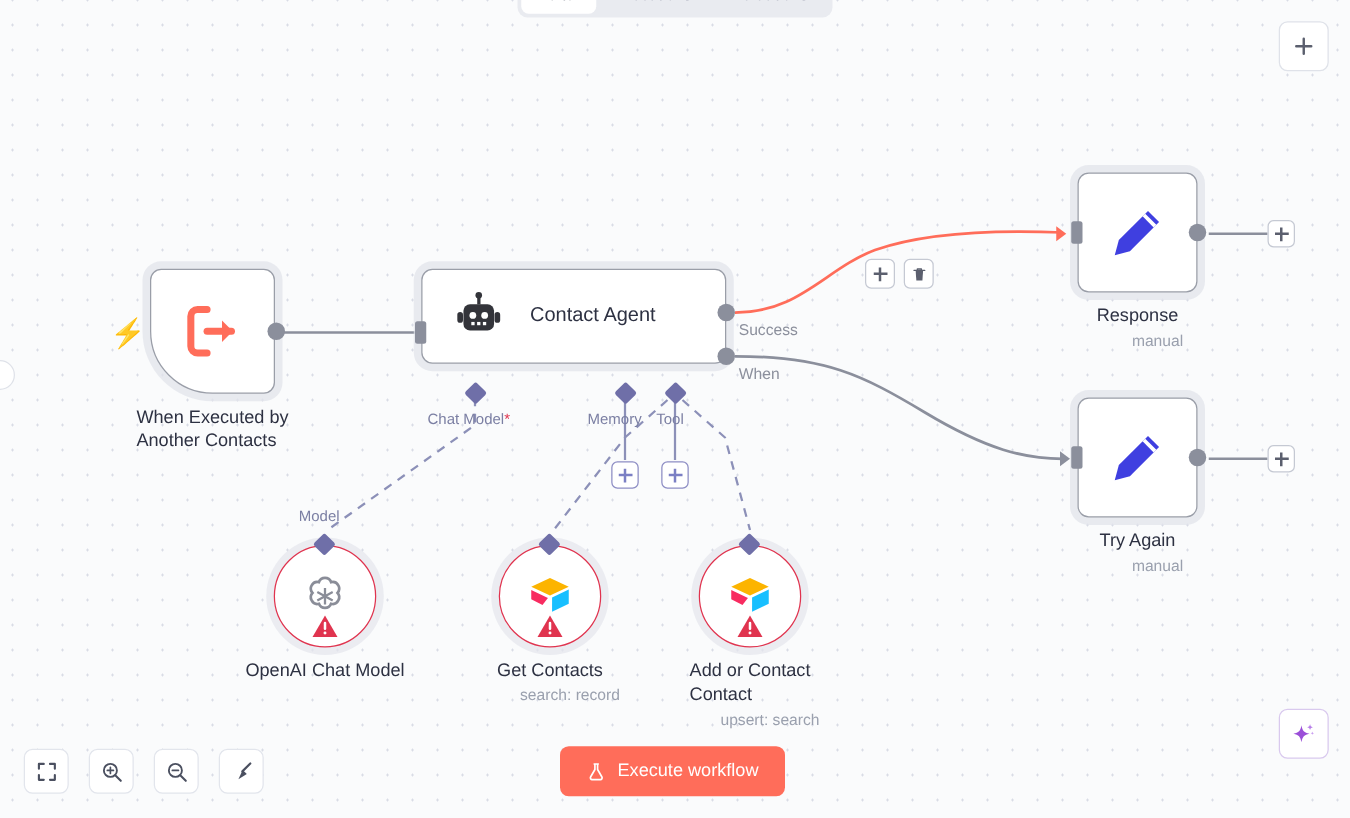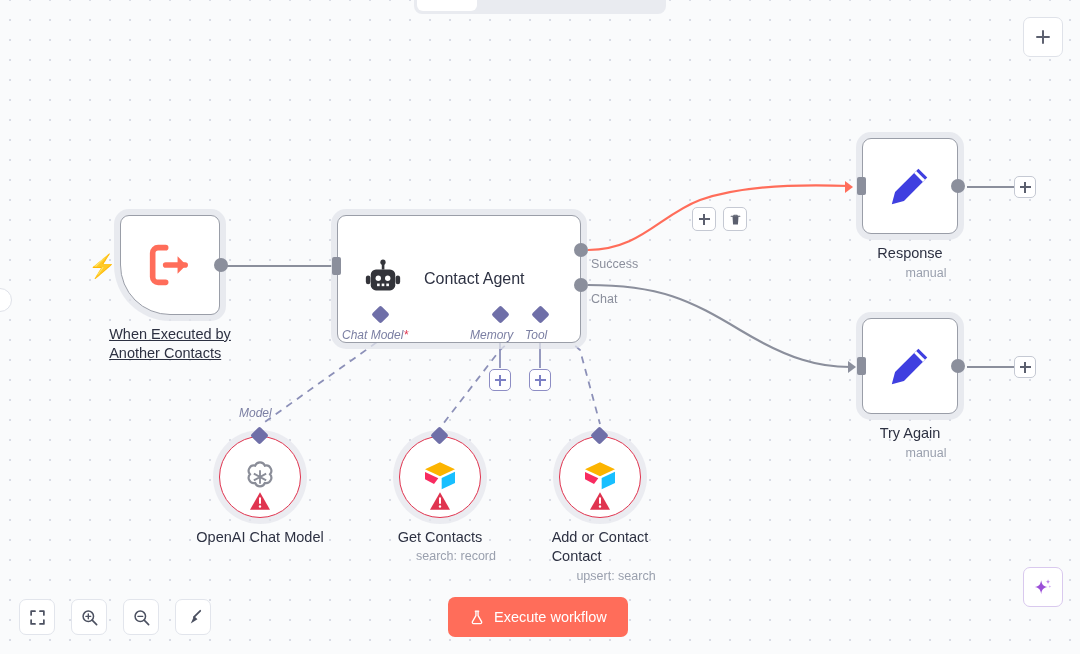"Contact Agent" #agent-node .nodebox { height: 128px -> 76px }
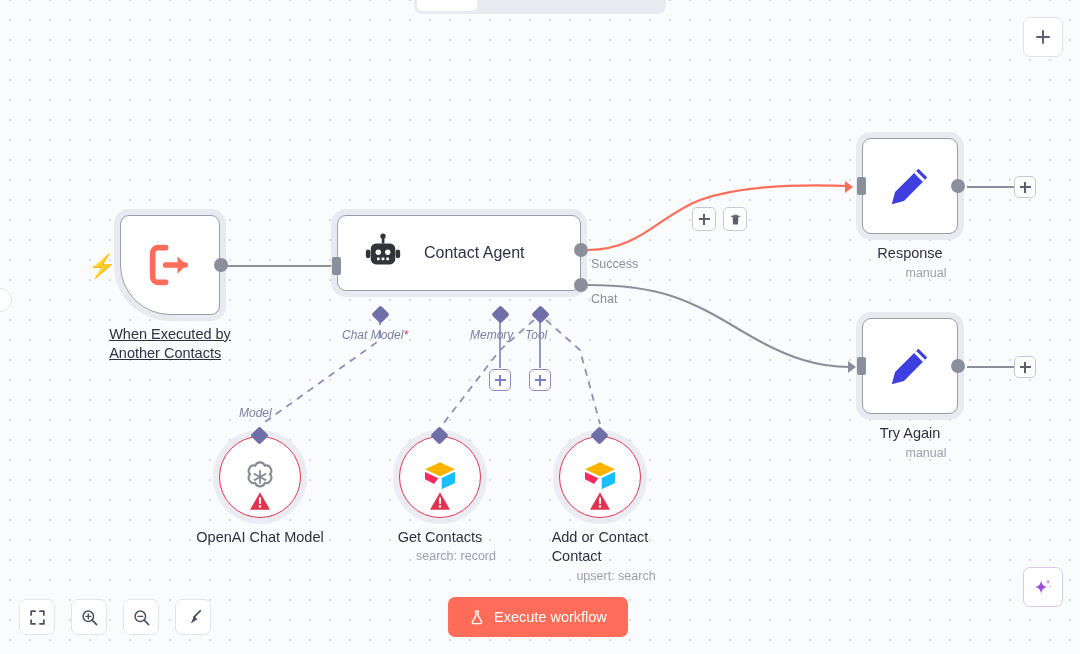"Chat" div.edgelabel { text: Chat -> When }
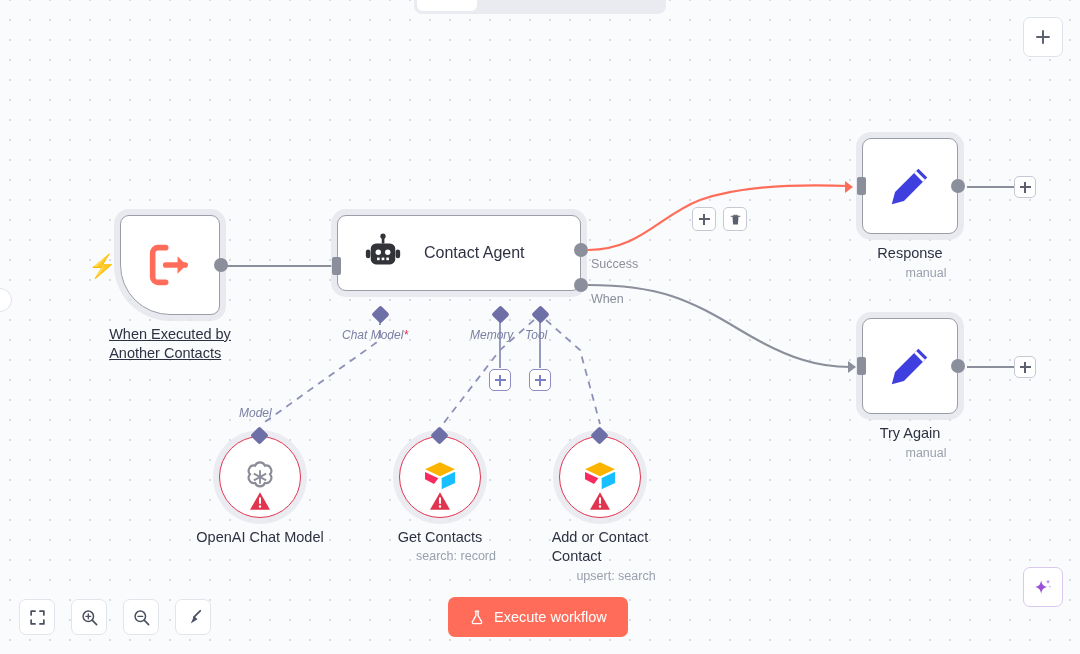"When Executed by" #trigger-node .nodelabel { text-decoration: underline -> none }
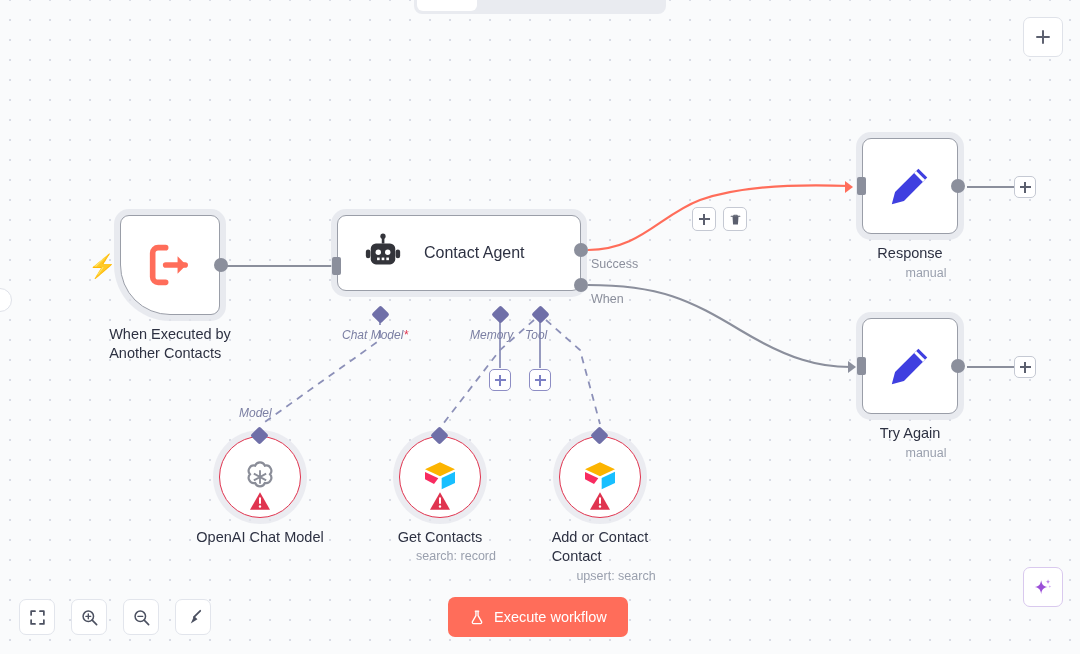"Chat Model*" .portlabel { font-style: italic -> none }
